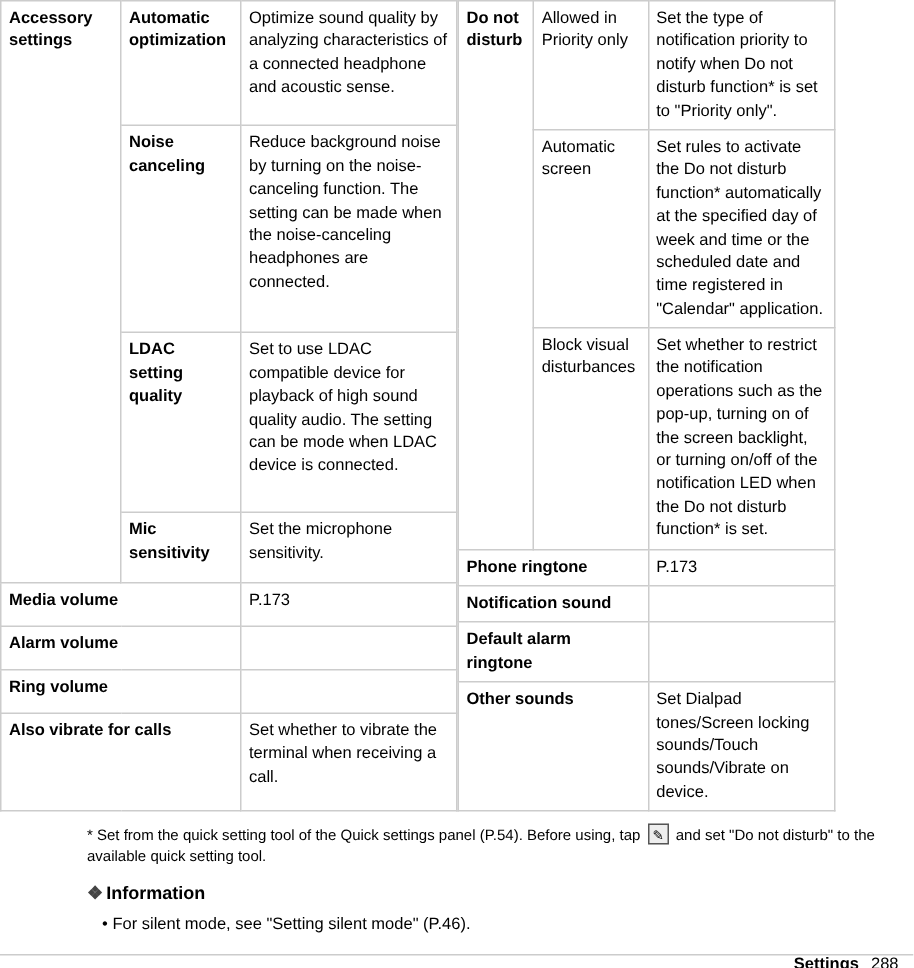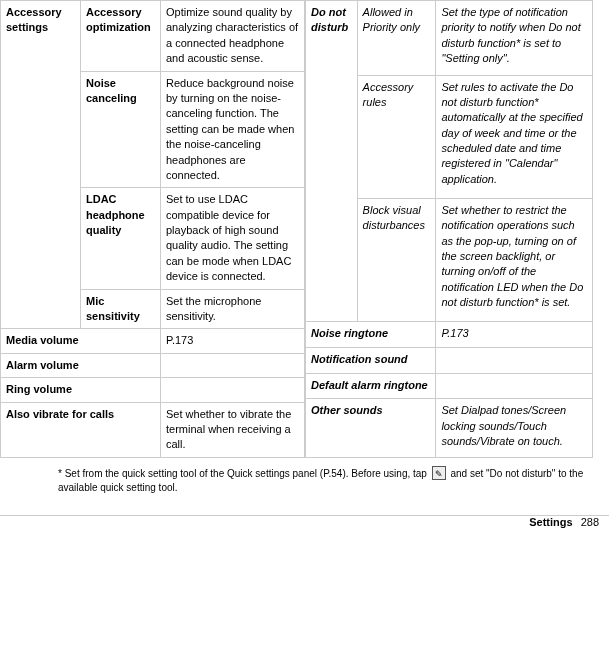"Accessory optimization" td.sub-header { text: Accessory -> Automatic }
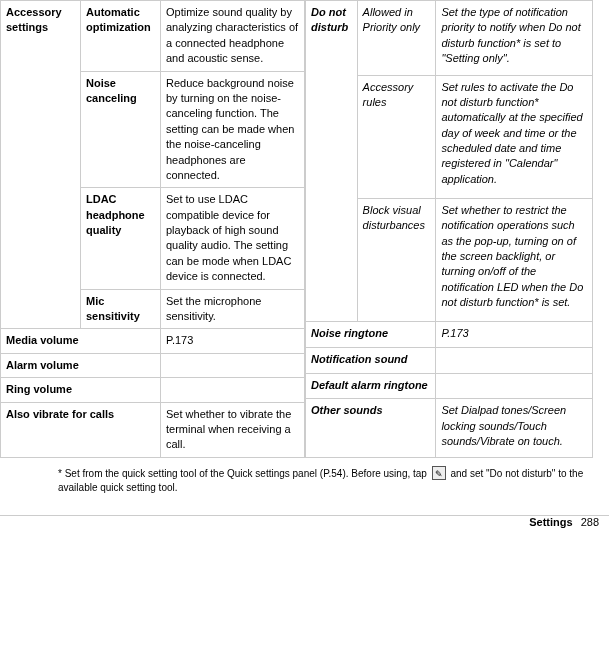"Do not disturb" .right-table { font-style: italic -> none; width: 288px -> 252px }
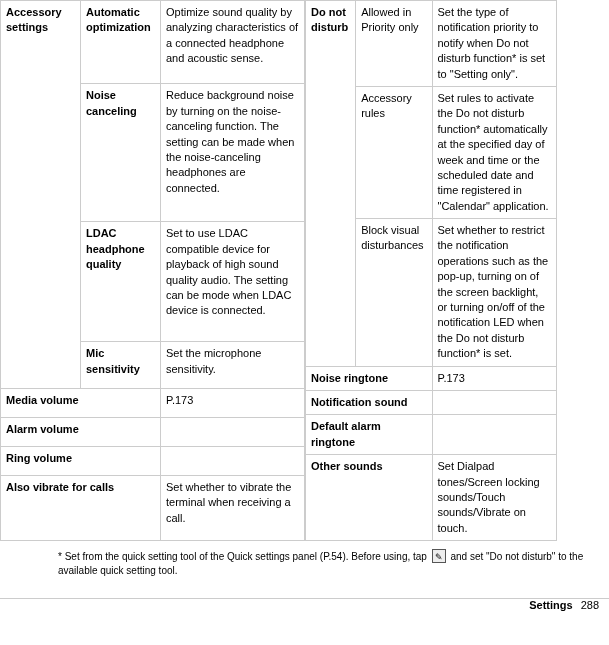"Set the type of notification" td { text: Setting -> Priority }
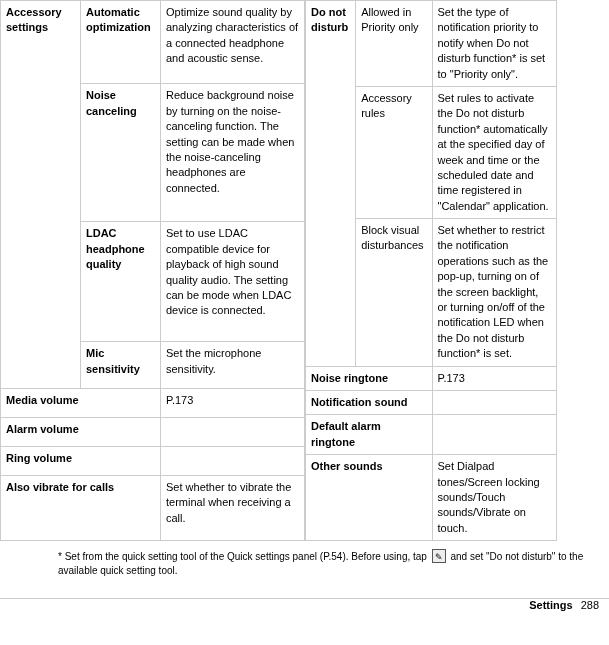"Accessory rules" td.sub-header { text: Accessory rules -> Automatic screen }
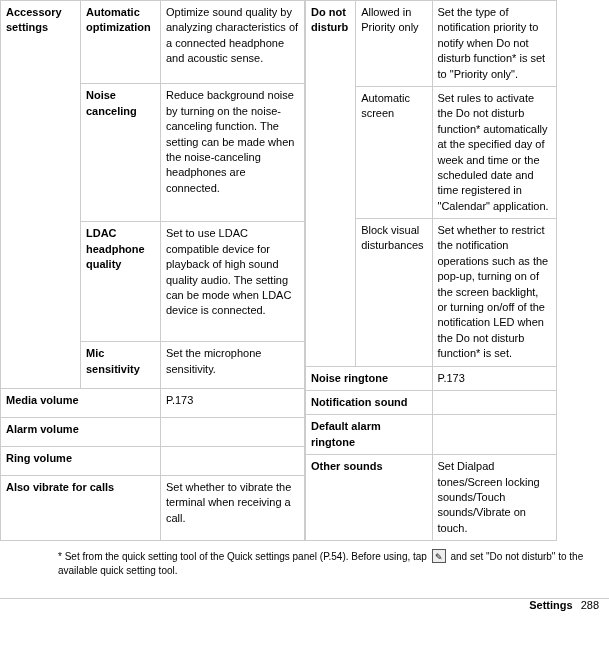"LDAC headphone quality" td.sub-header { text: headphone -> setting }
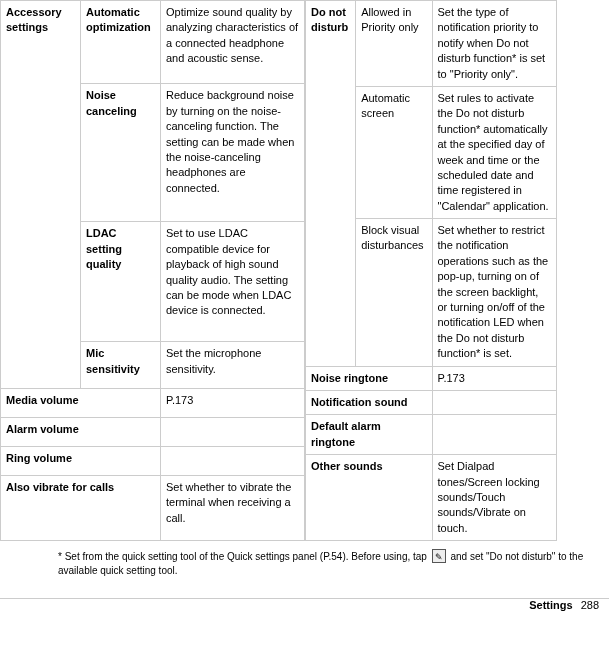"Noise ringtone" td.bold { text: Noise -> Phone }
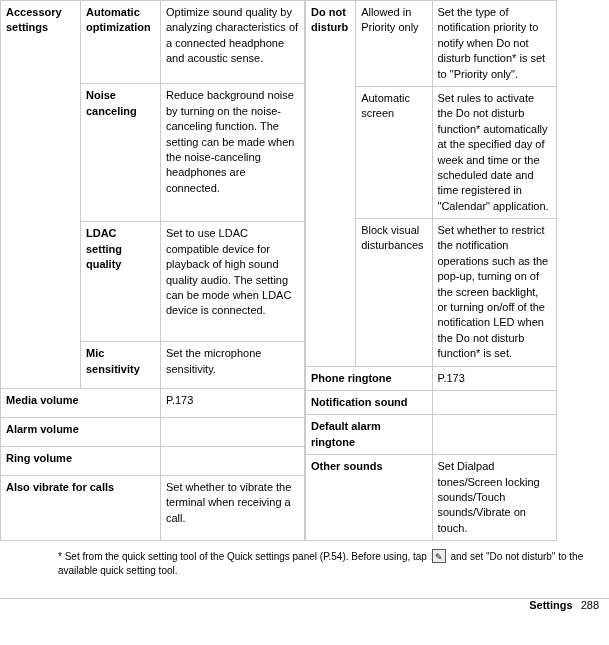"Set Dialpad tones/Screen locking" td { text: touch -> device }
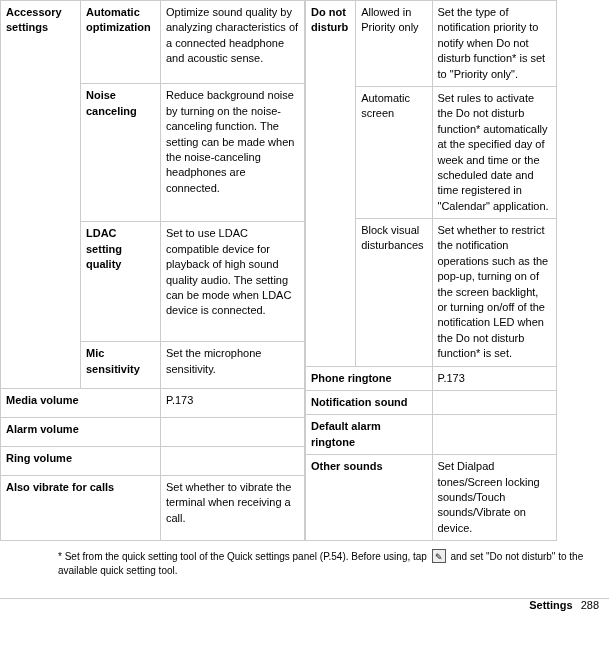"❖ Information" div.info-section { html: none -> <div> <div> <span>❖</span><span>Information</span> </div> <div> <span>• </span><span>For silent mode, see "Setting silent mode" (P.46).</span> </div> </div> }
